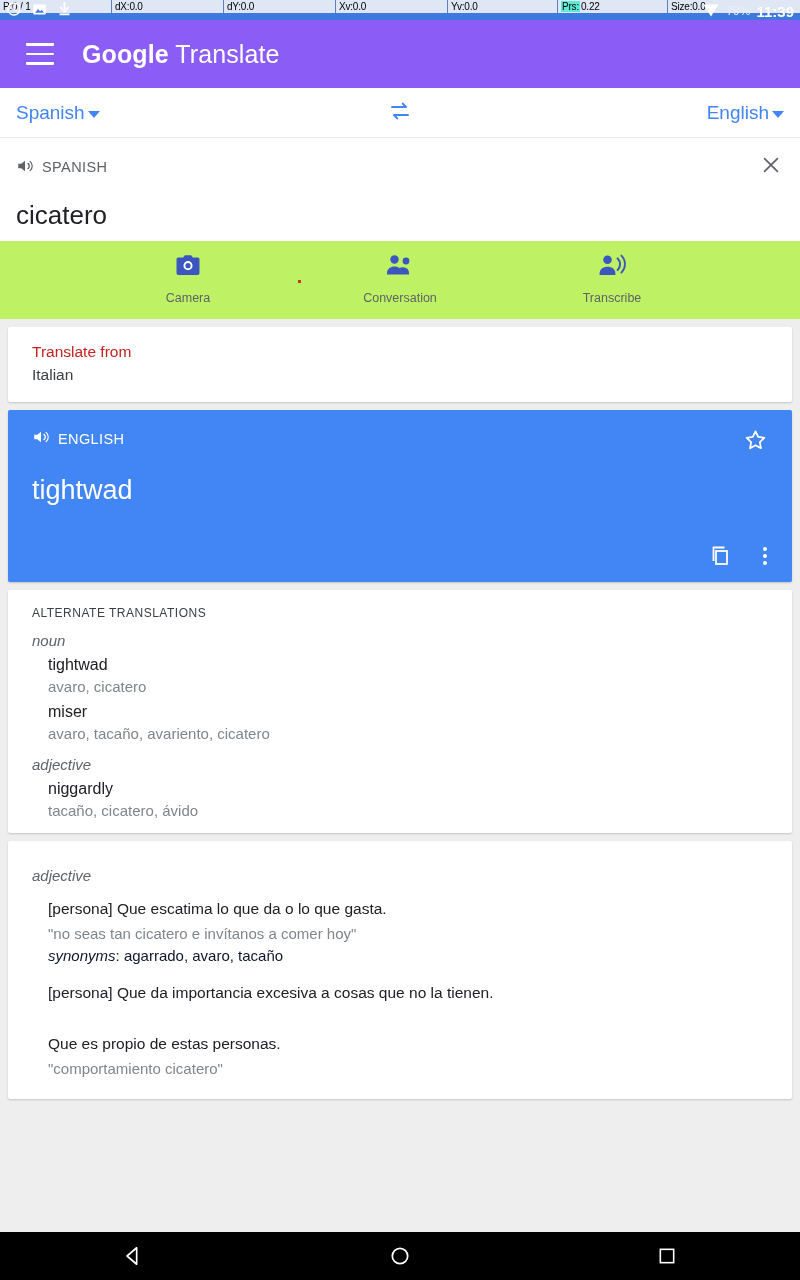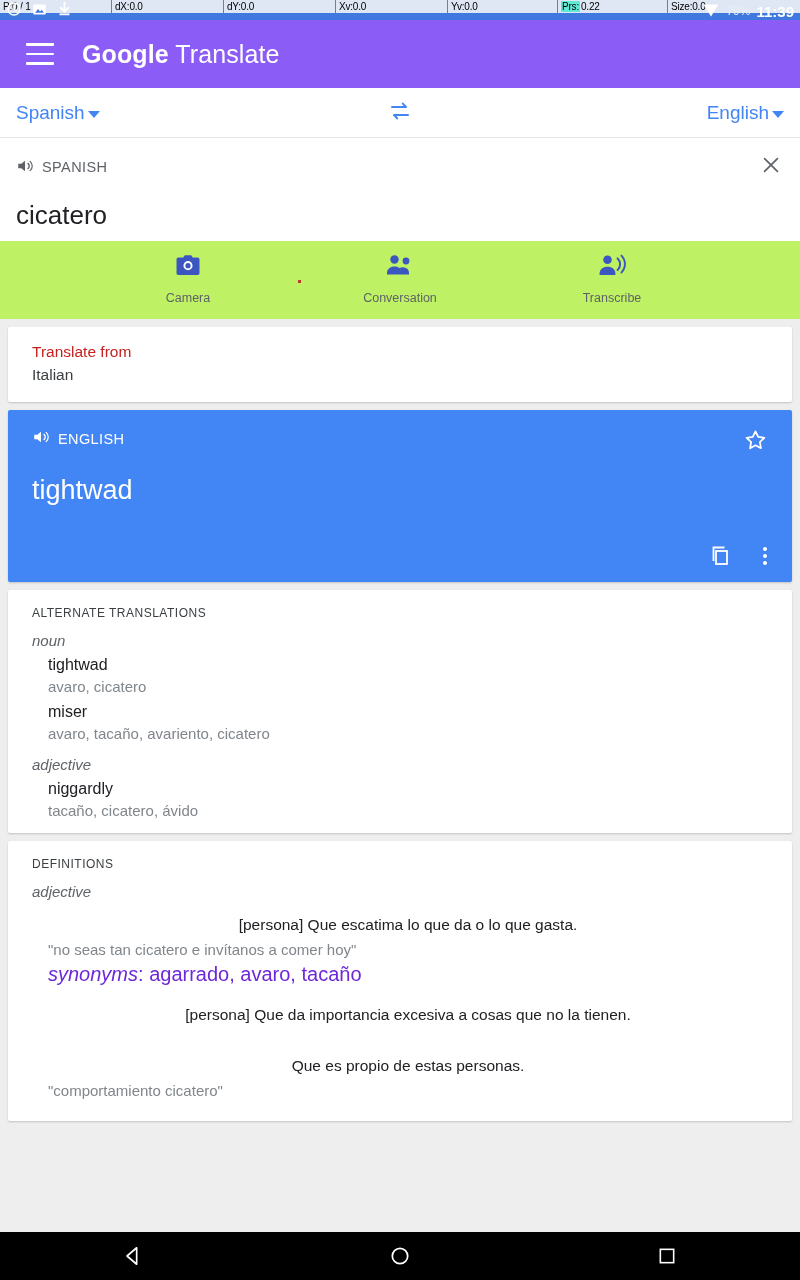"DEFINITIONS" div.section-title { html: <div>DEFINITIONS</div> -> none }
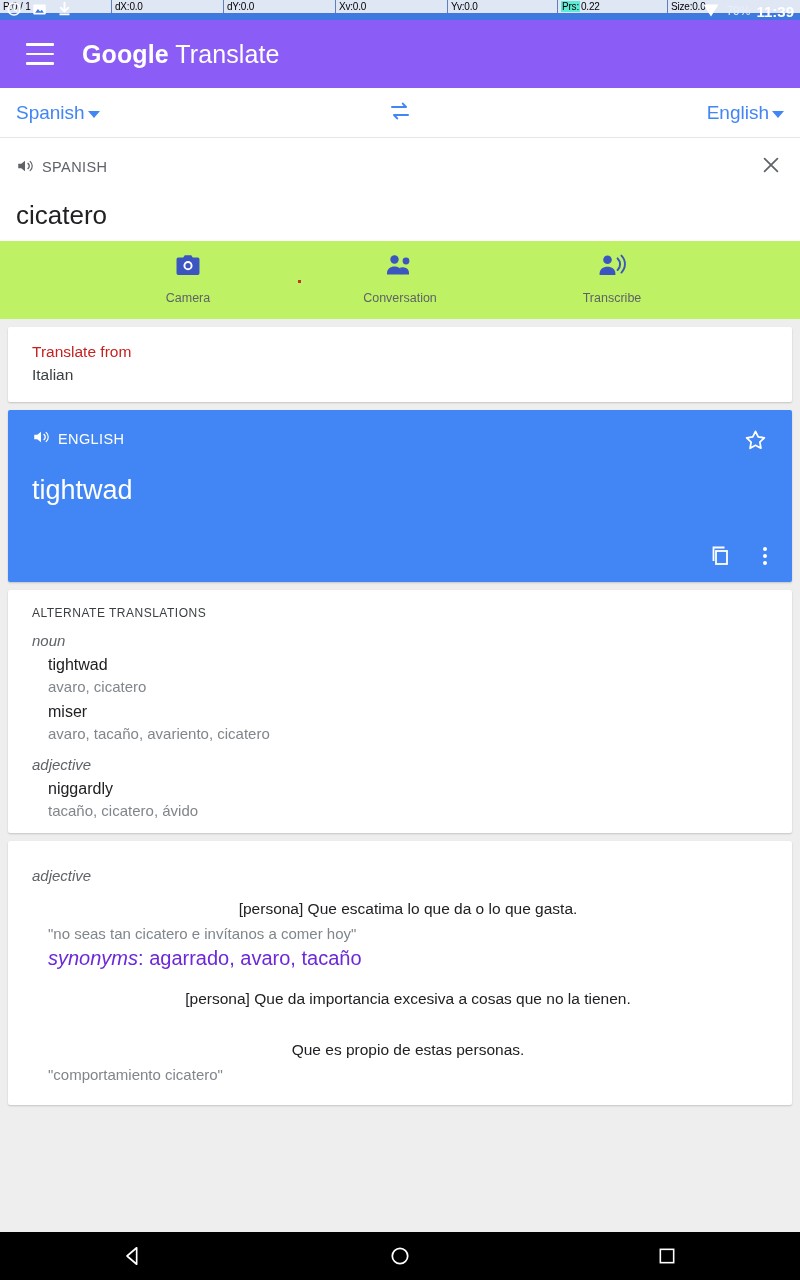"[persona] Que escatima lo que" .def-text { text-align: center -> none }
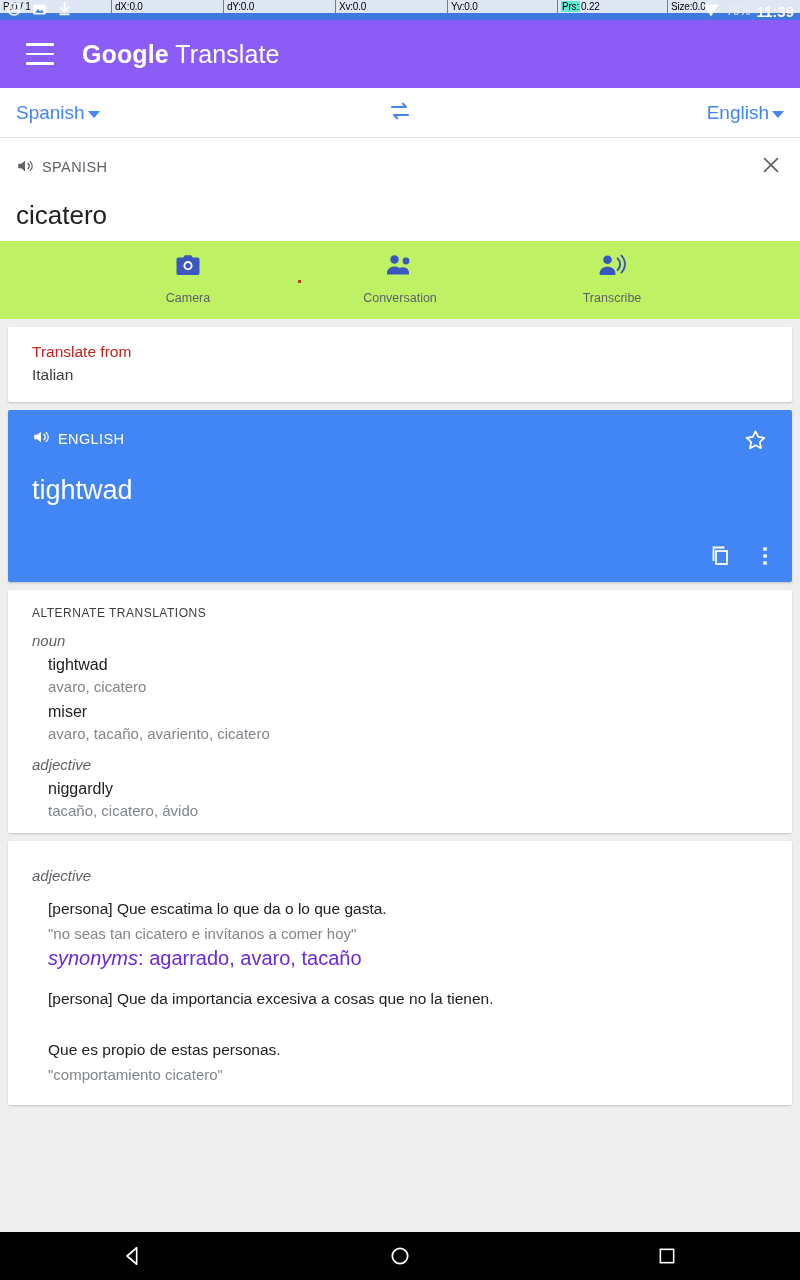"synonyms: agarrado, avaro, tacaño" .def-syn { color: #6d28d9 -> #0f172a; font-size: 20px -> 15px }
